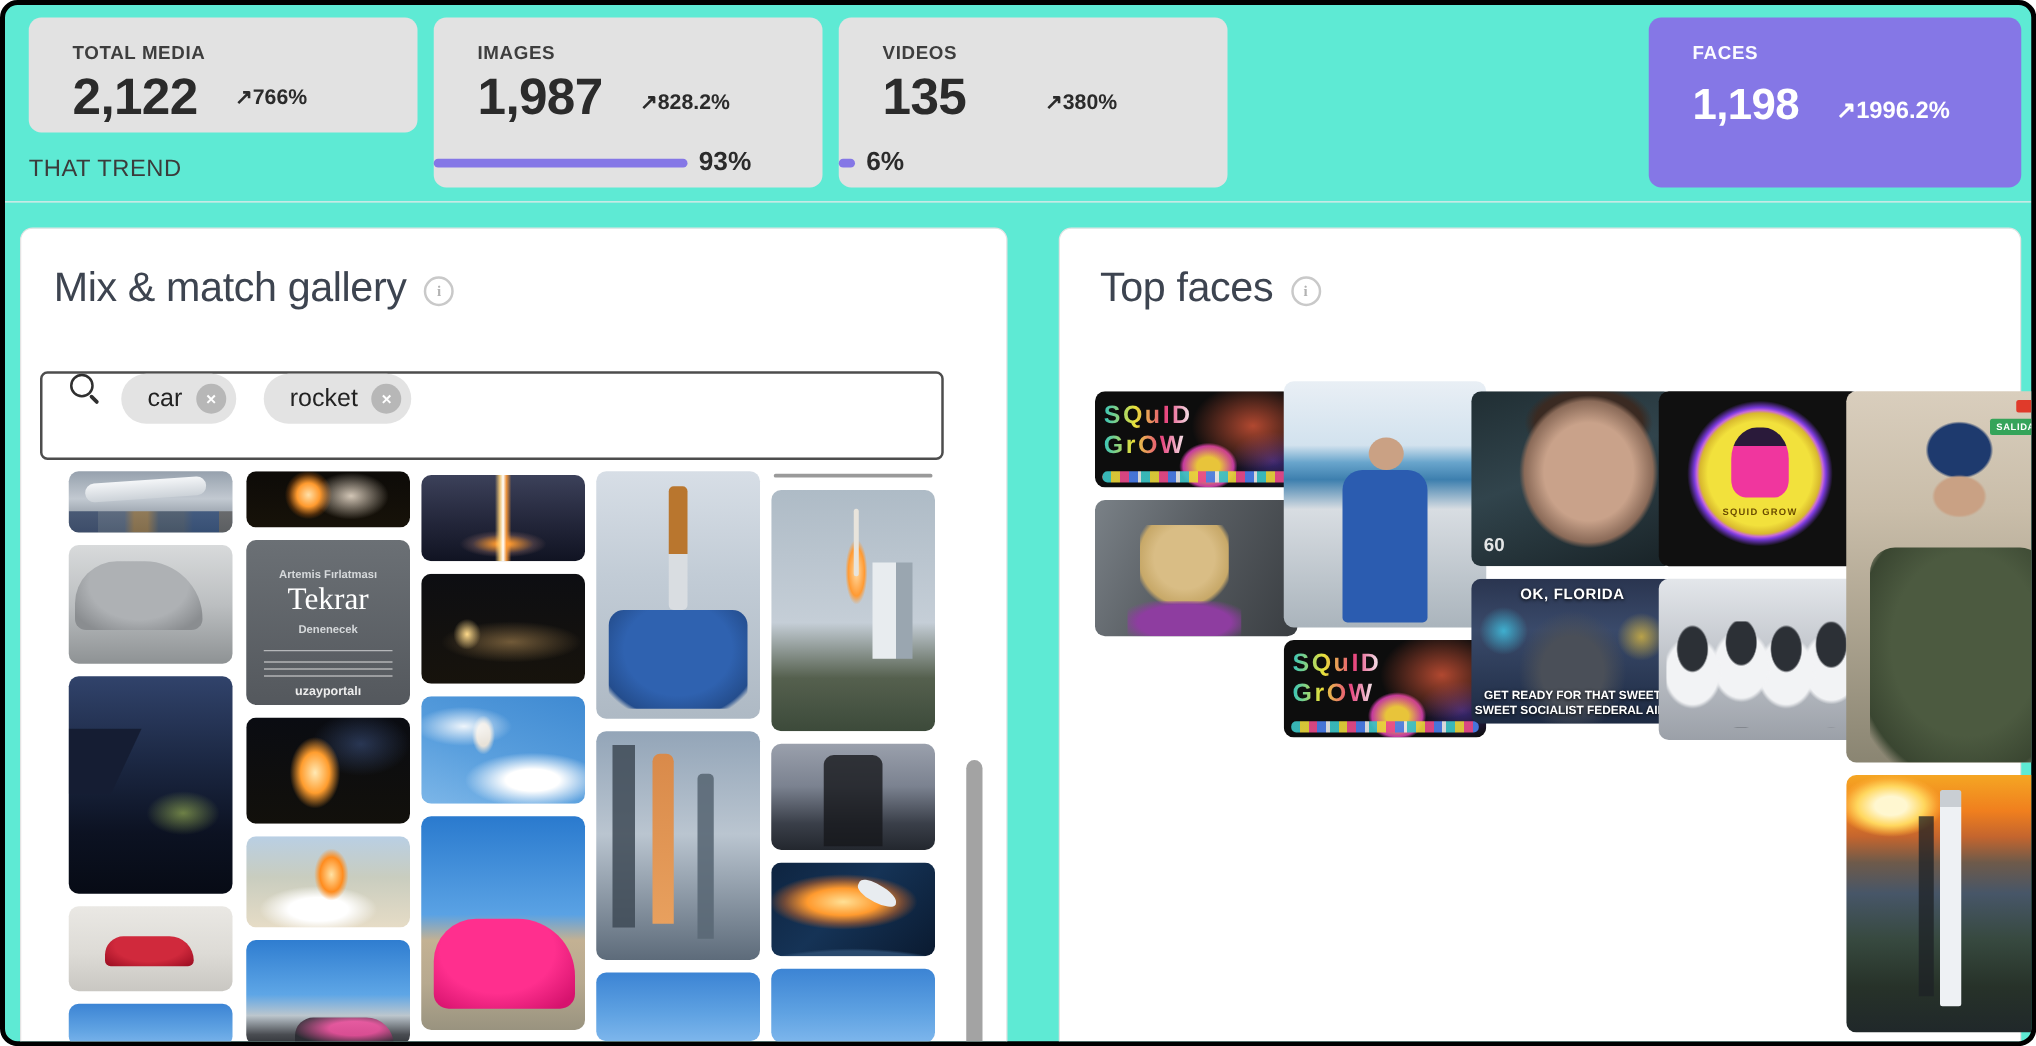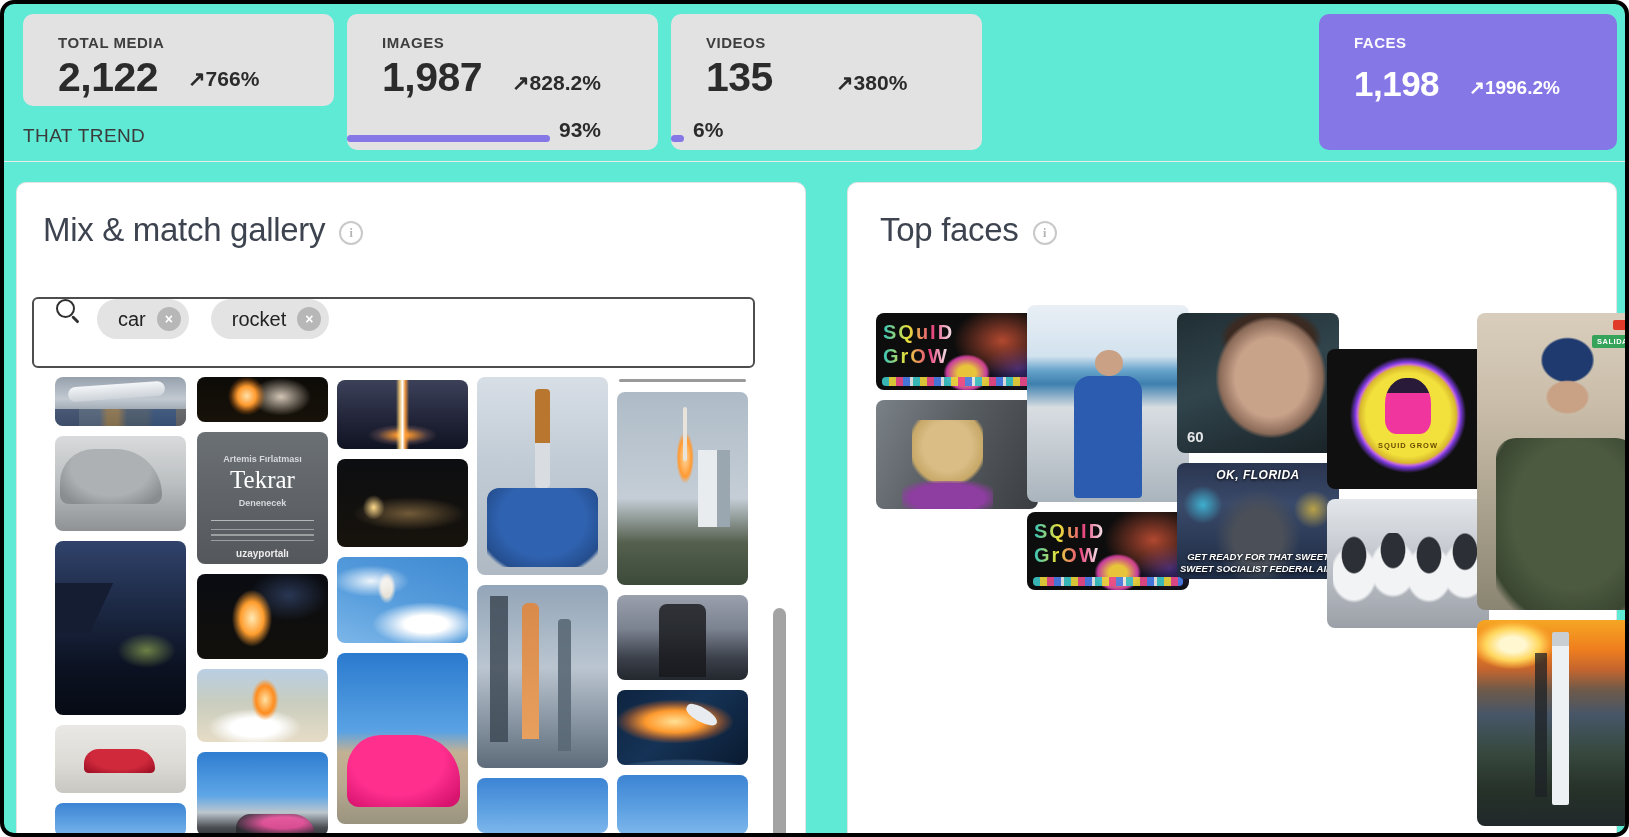"↗766%" .card-trend { font-size: 21px -> 17px }
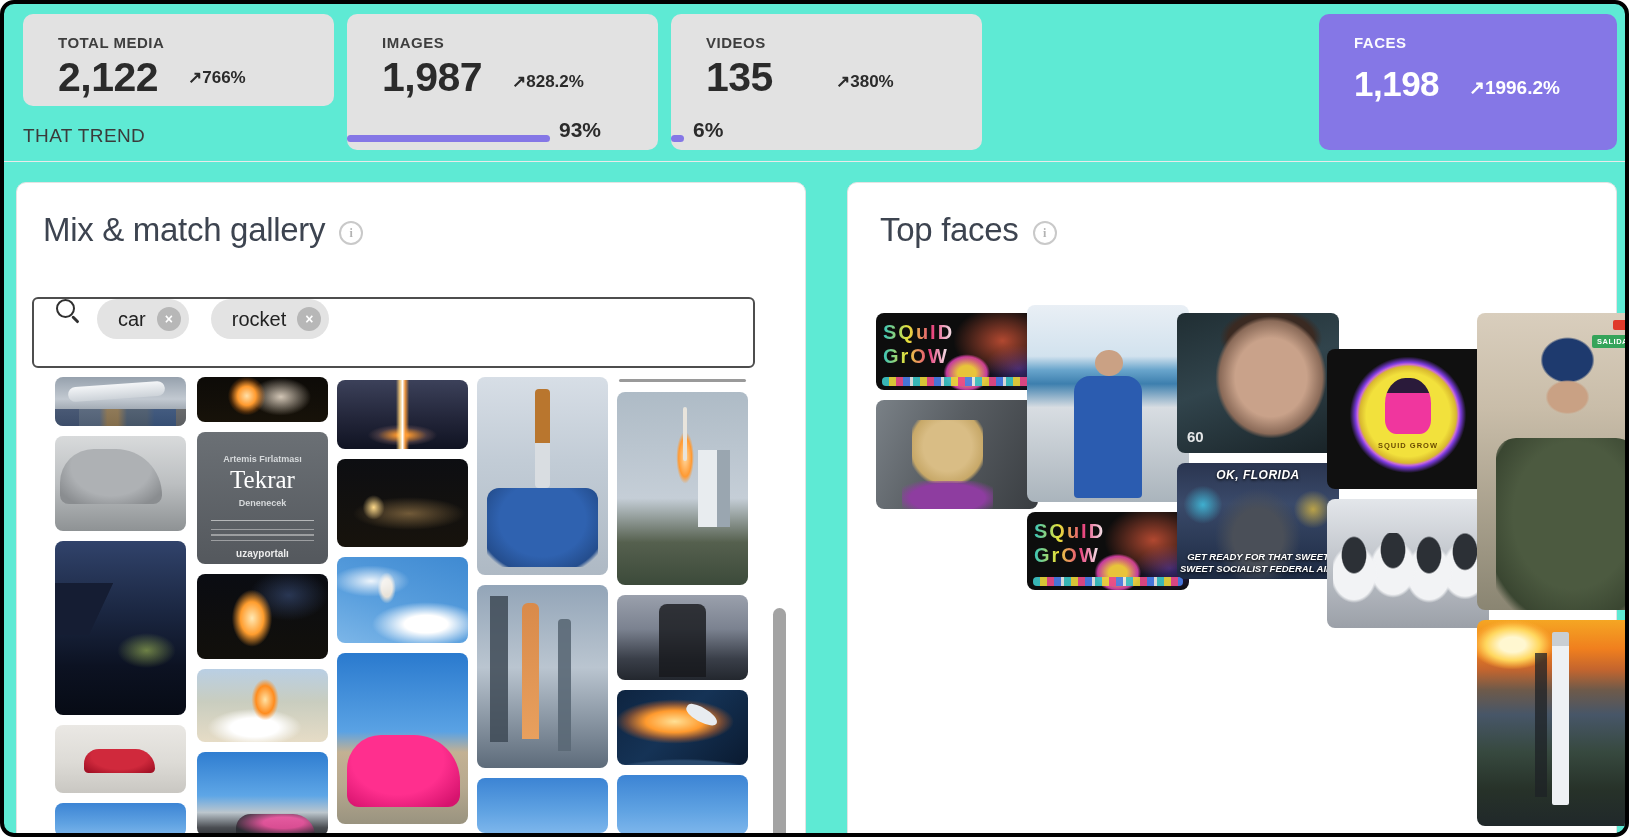"93%" .progress-row { align-items: flex-end -> center }
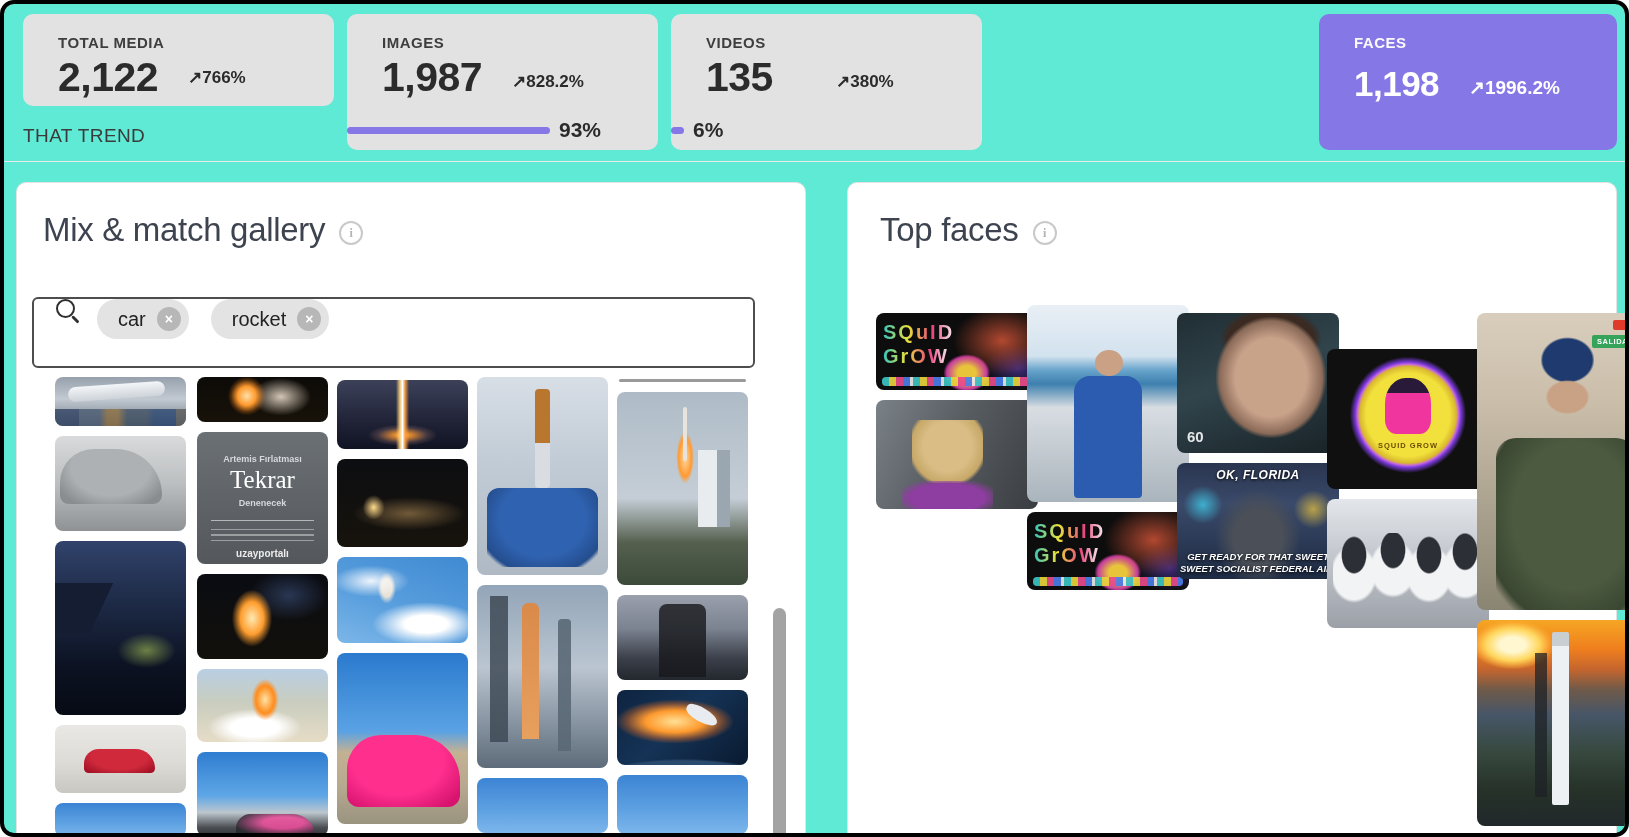"SQUID GROW" .f-coin { margin-top: 36px -> none }
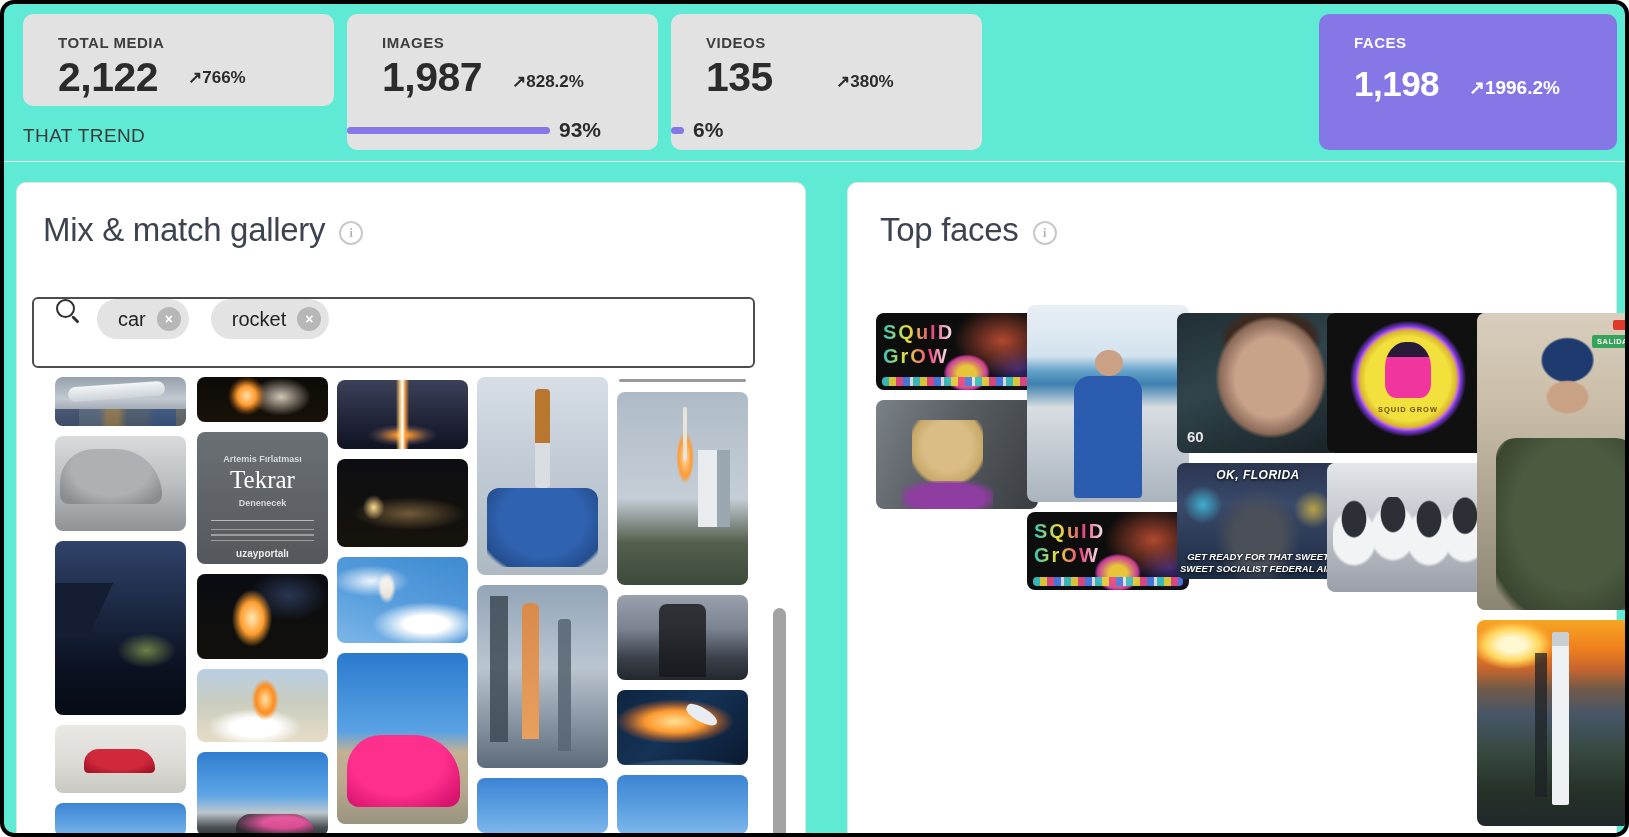"OK, FLORIDA" div.ph { font-style: italic -> none }
